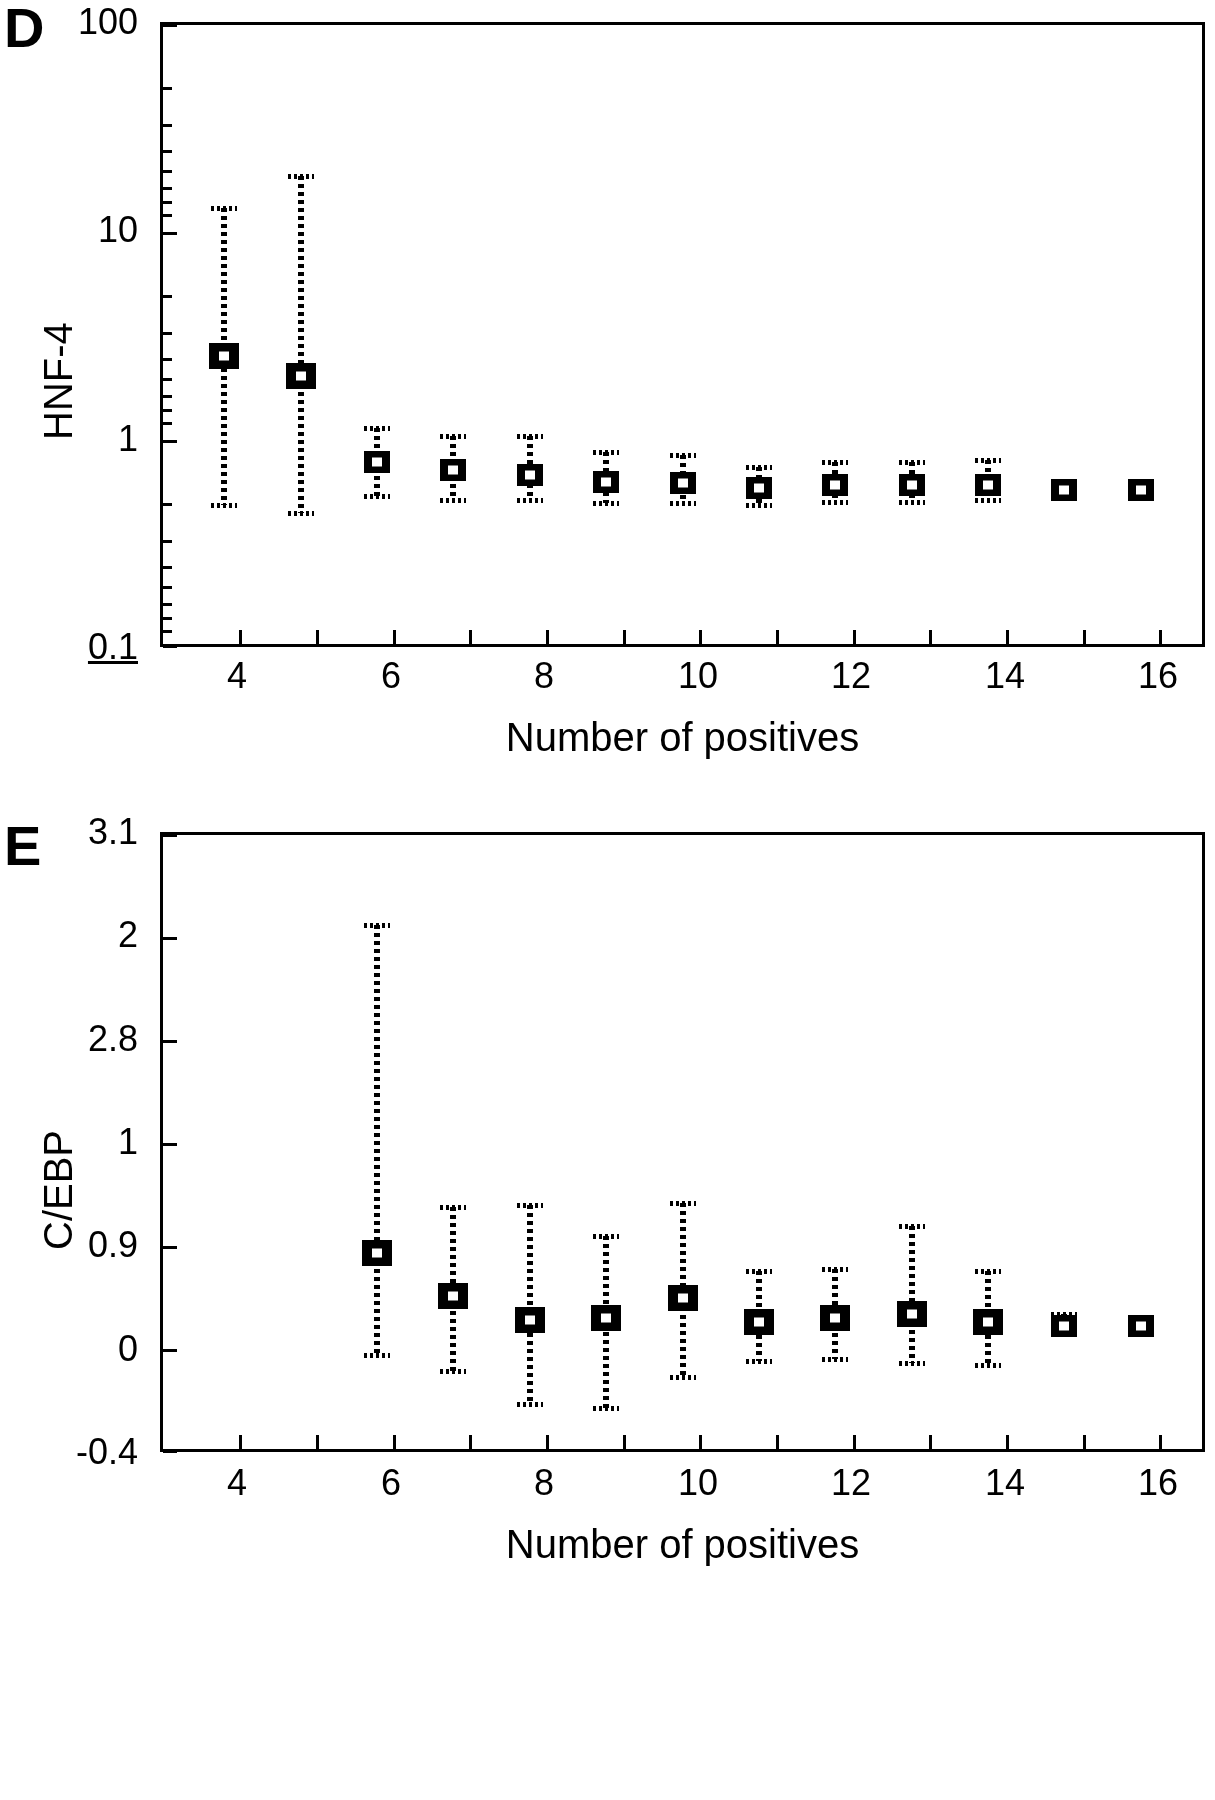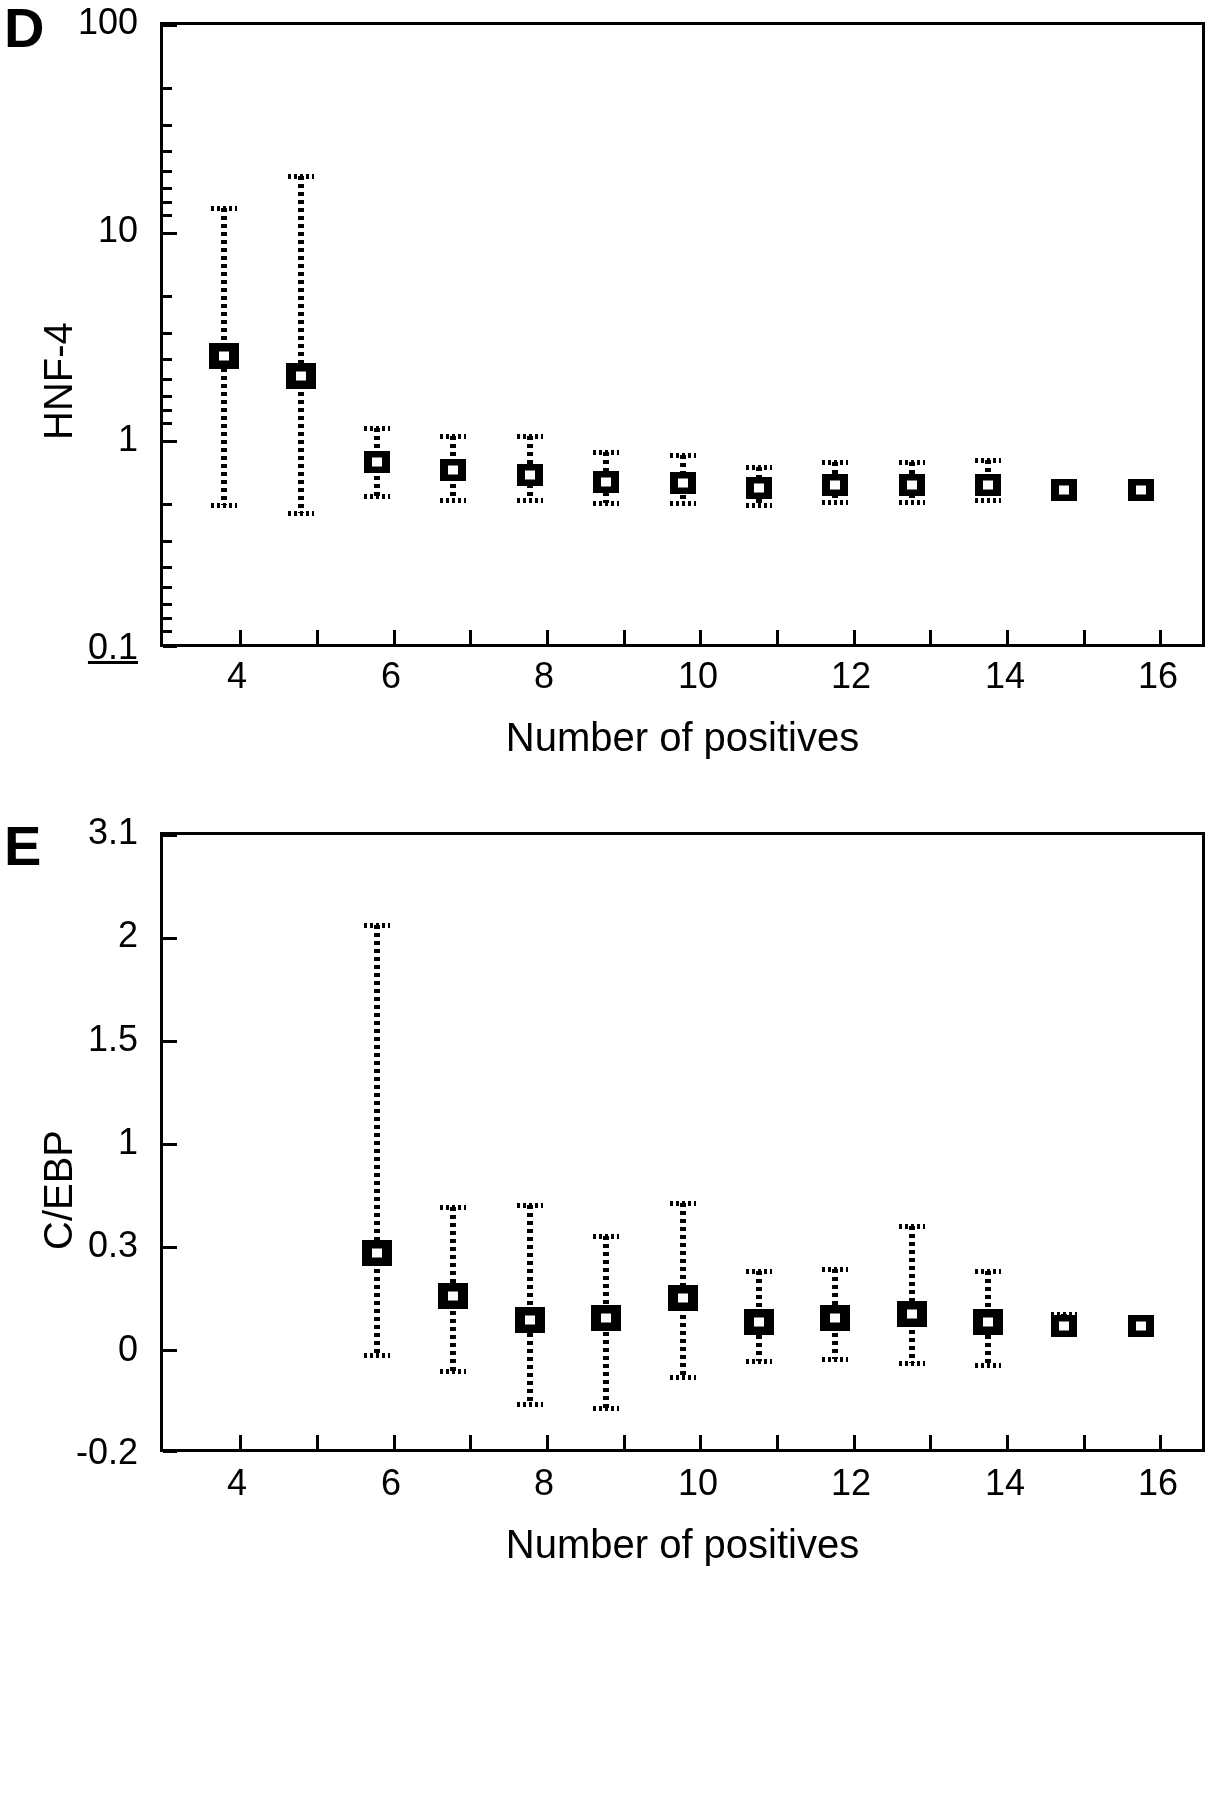"1.5" div.ytick-label { text: 1.5 -> 2.8 }
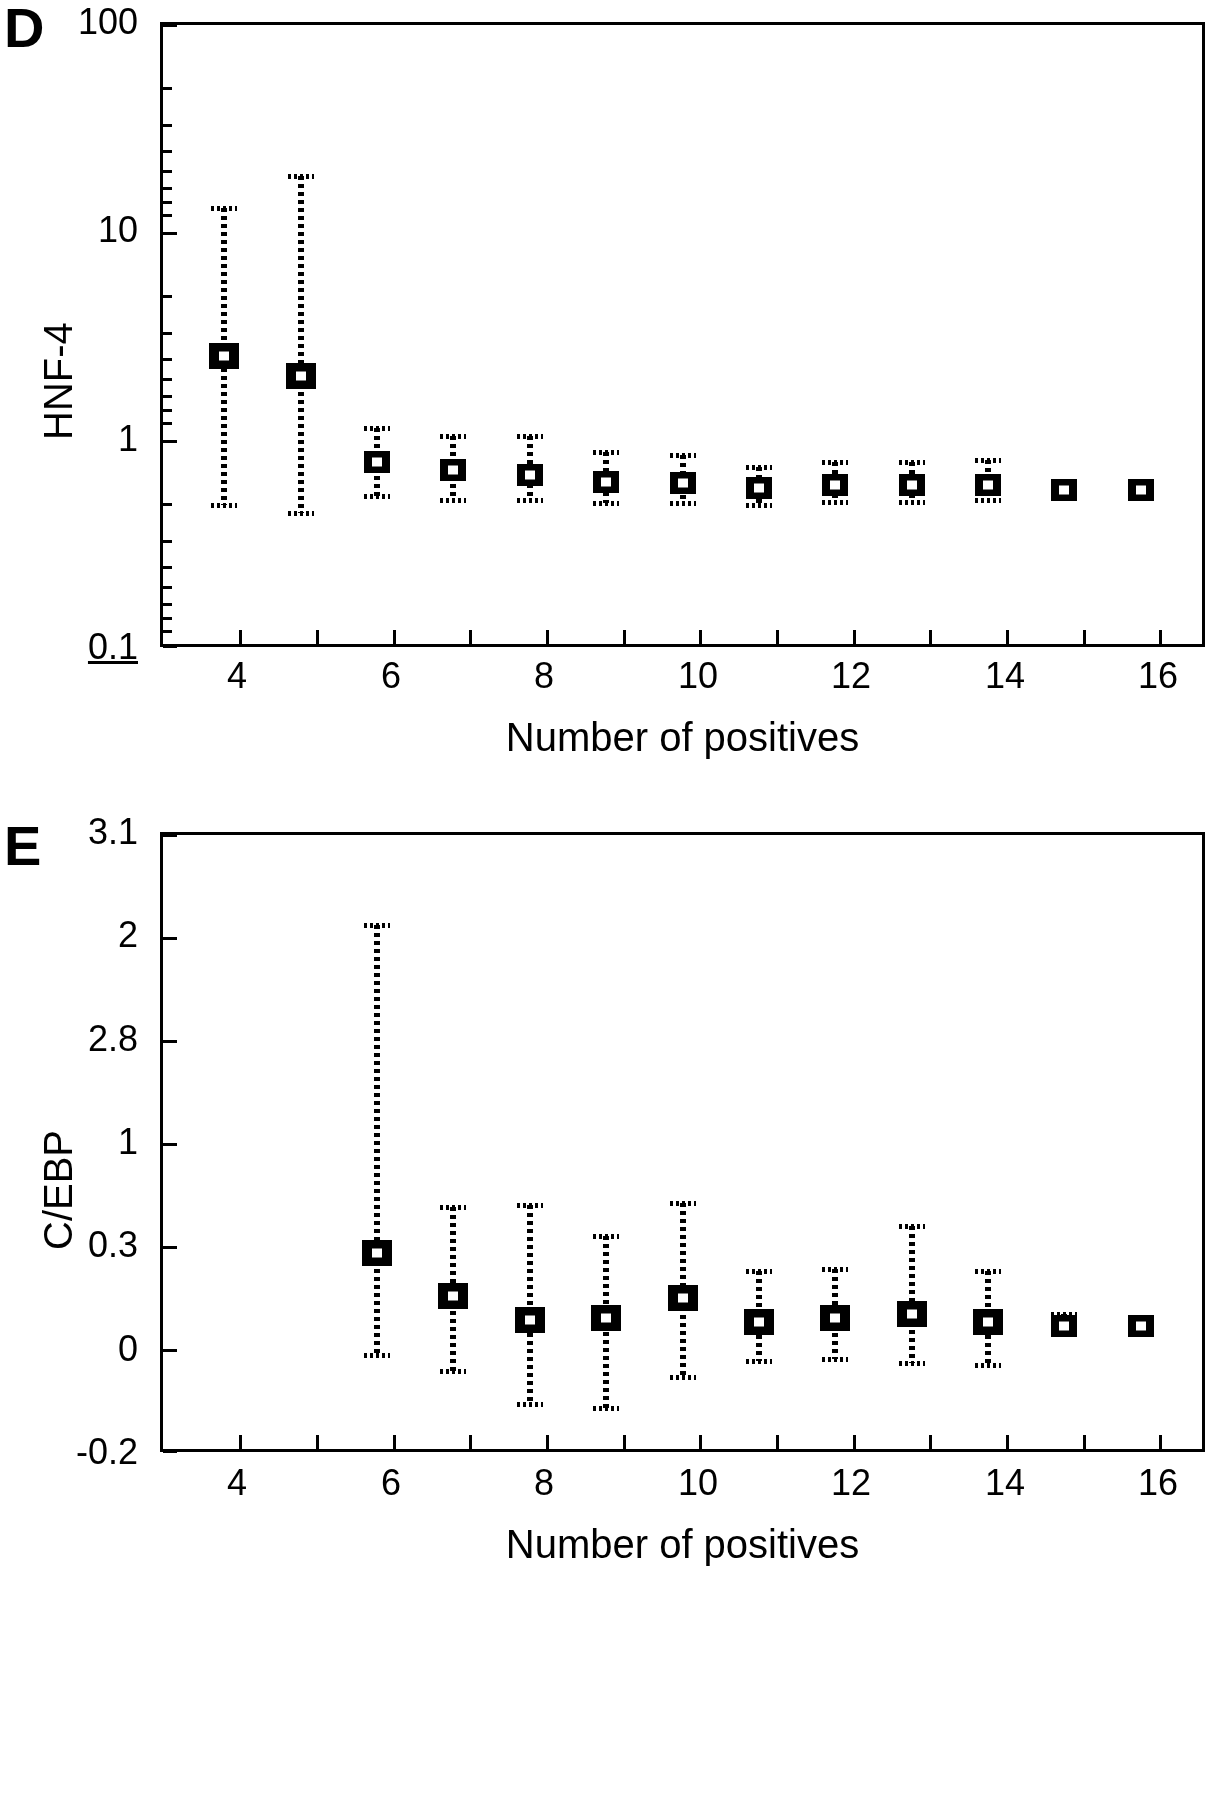"0.3" div.ytick-label { text: 0.3 -> 0.9 }
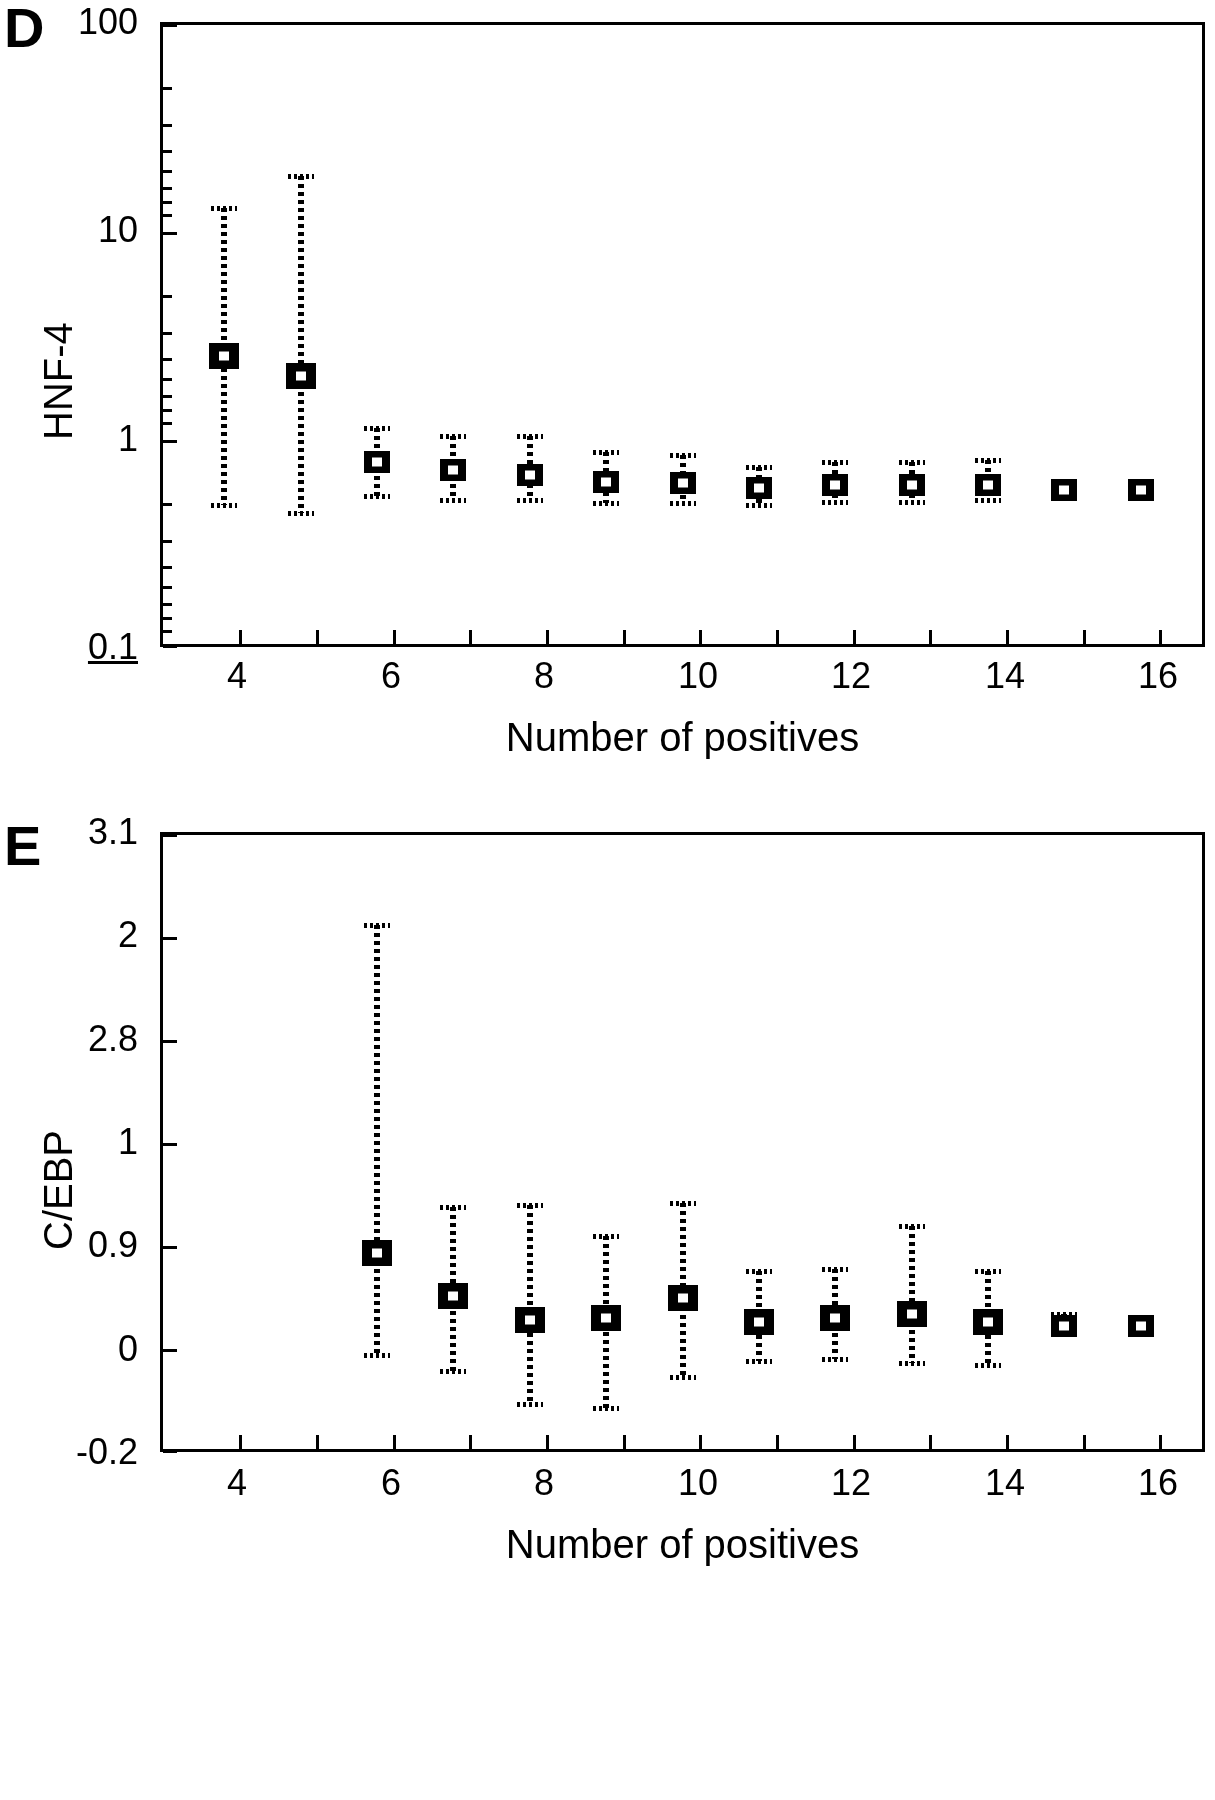"-0.2" div.ytick-label { text: -0.2 -> -0.4 }
